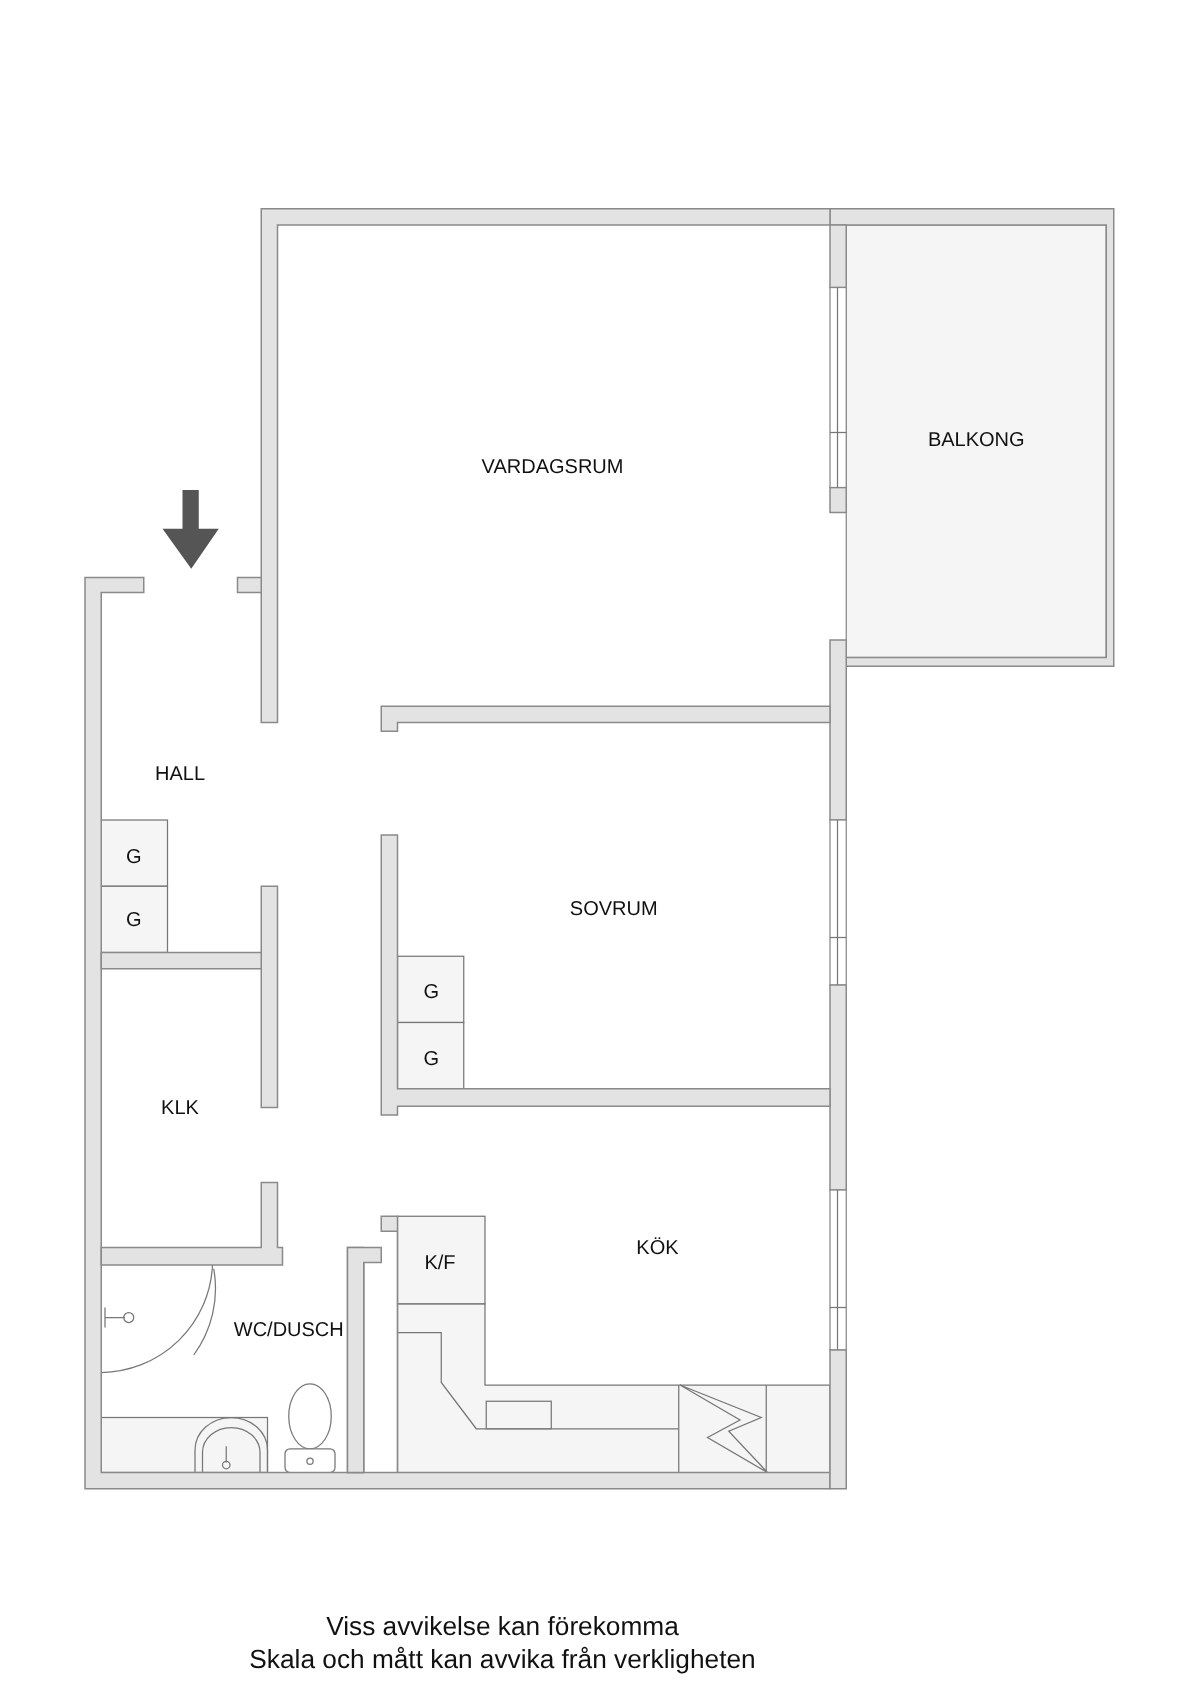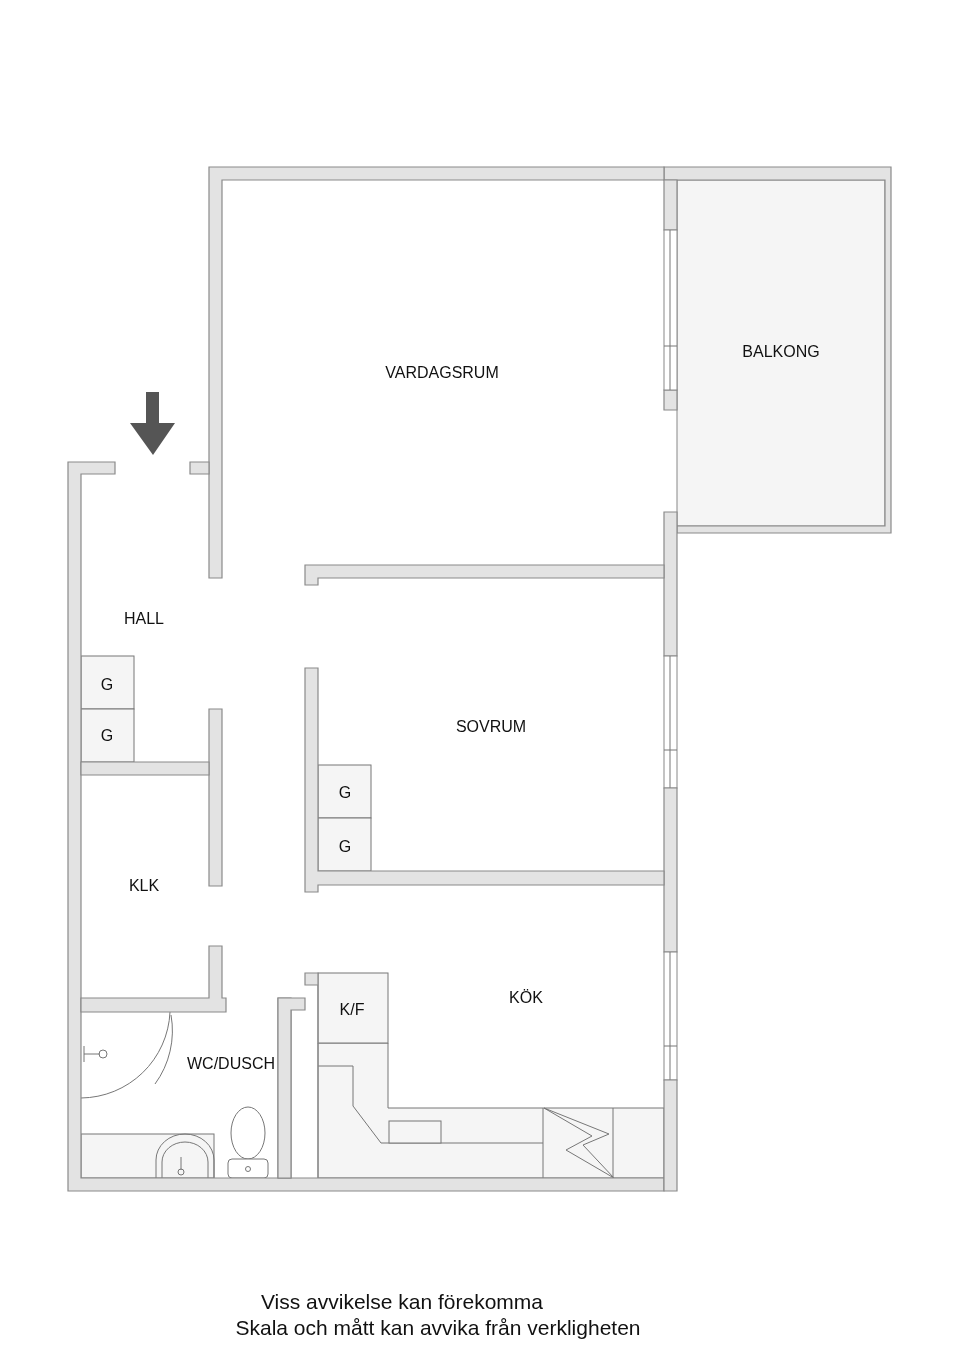"Skala och mått kan avvika" div.footer { padding-left: 36px -> none }
